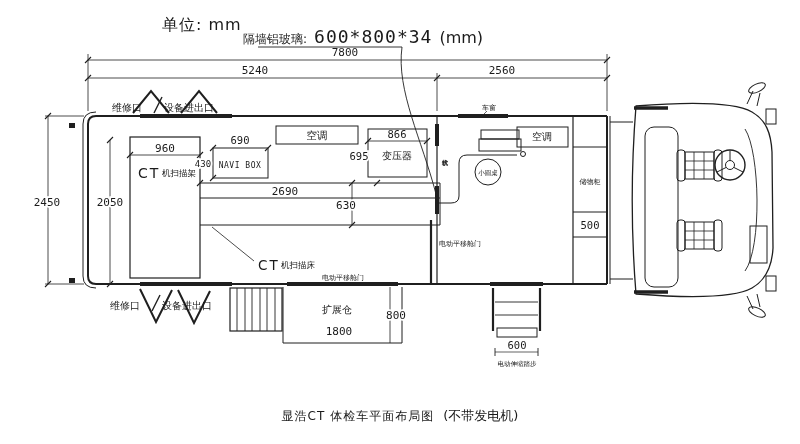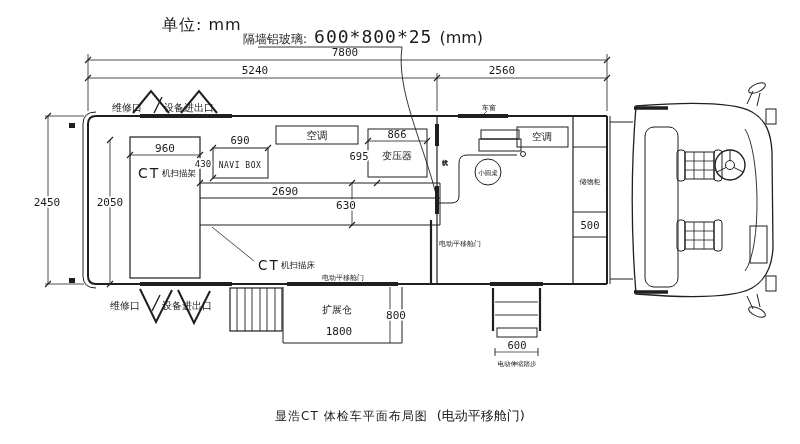"600*800*25" span.val { text: 25 -> 34 }
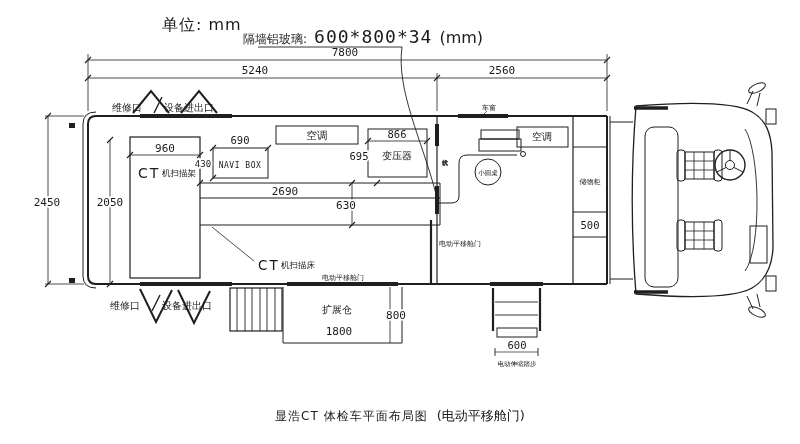"(电动平移舱门)" span.s { text: 电动平移舱门 -> 不带发电机 }
